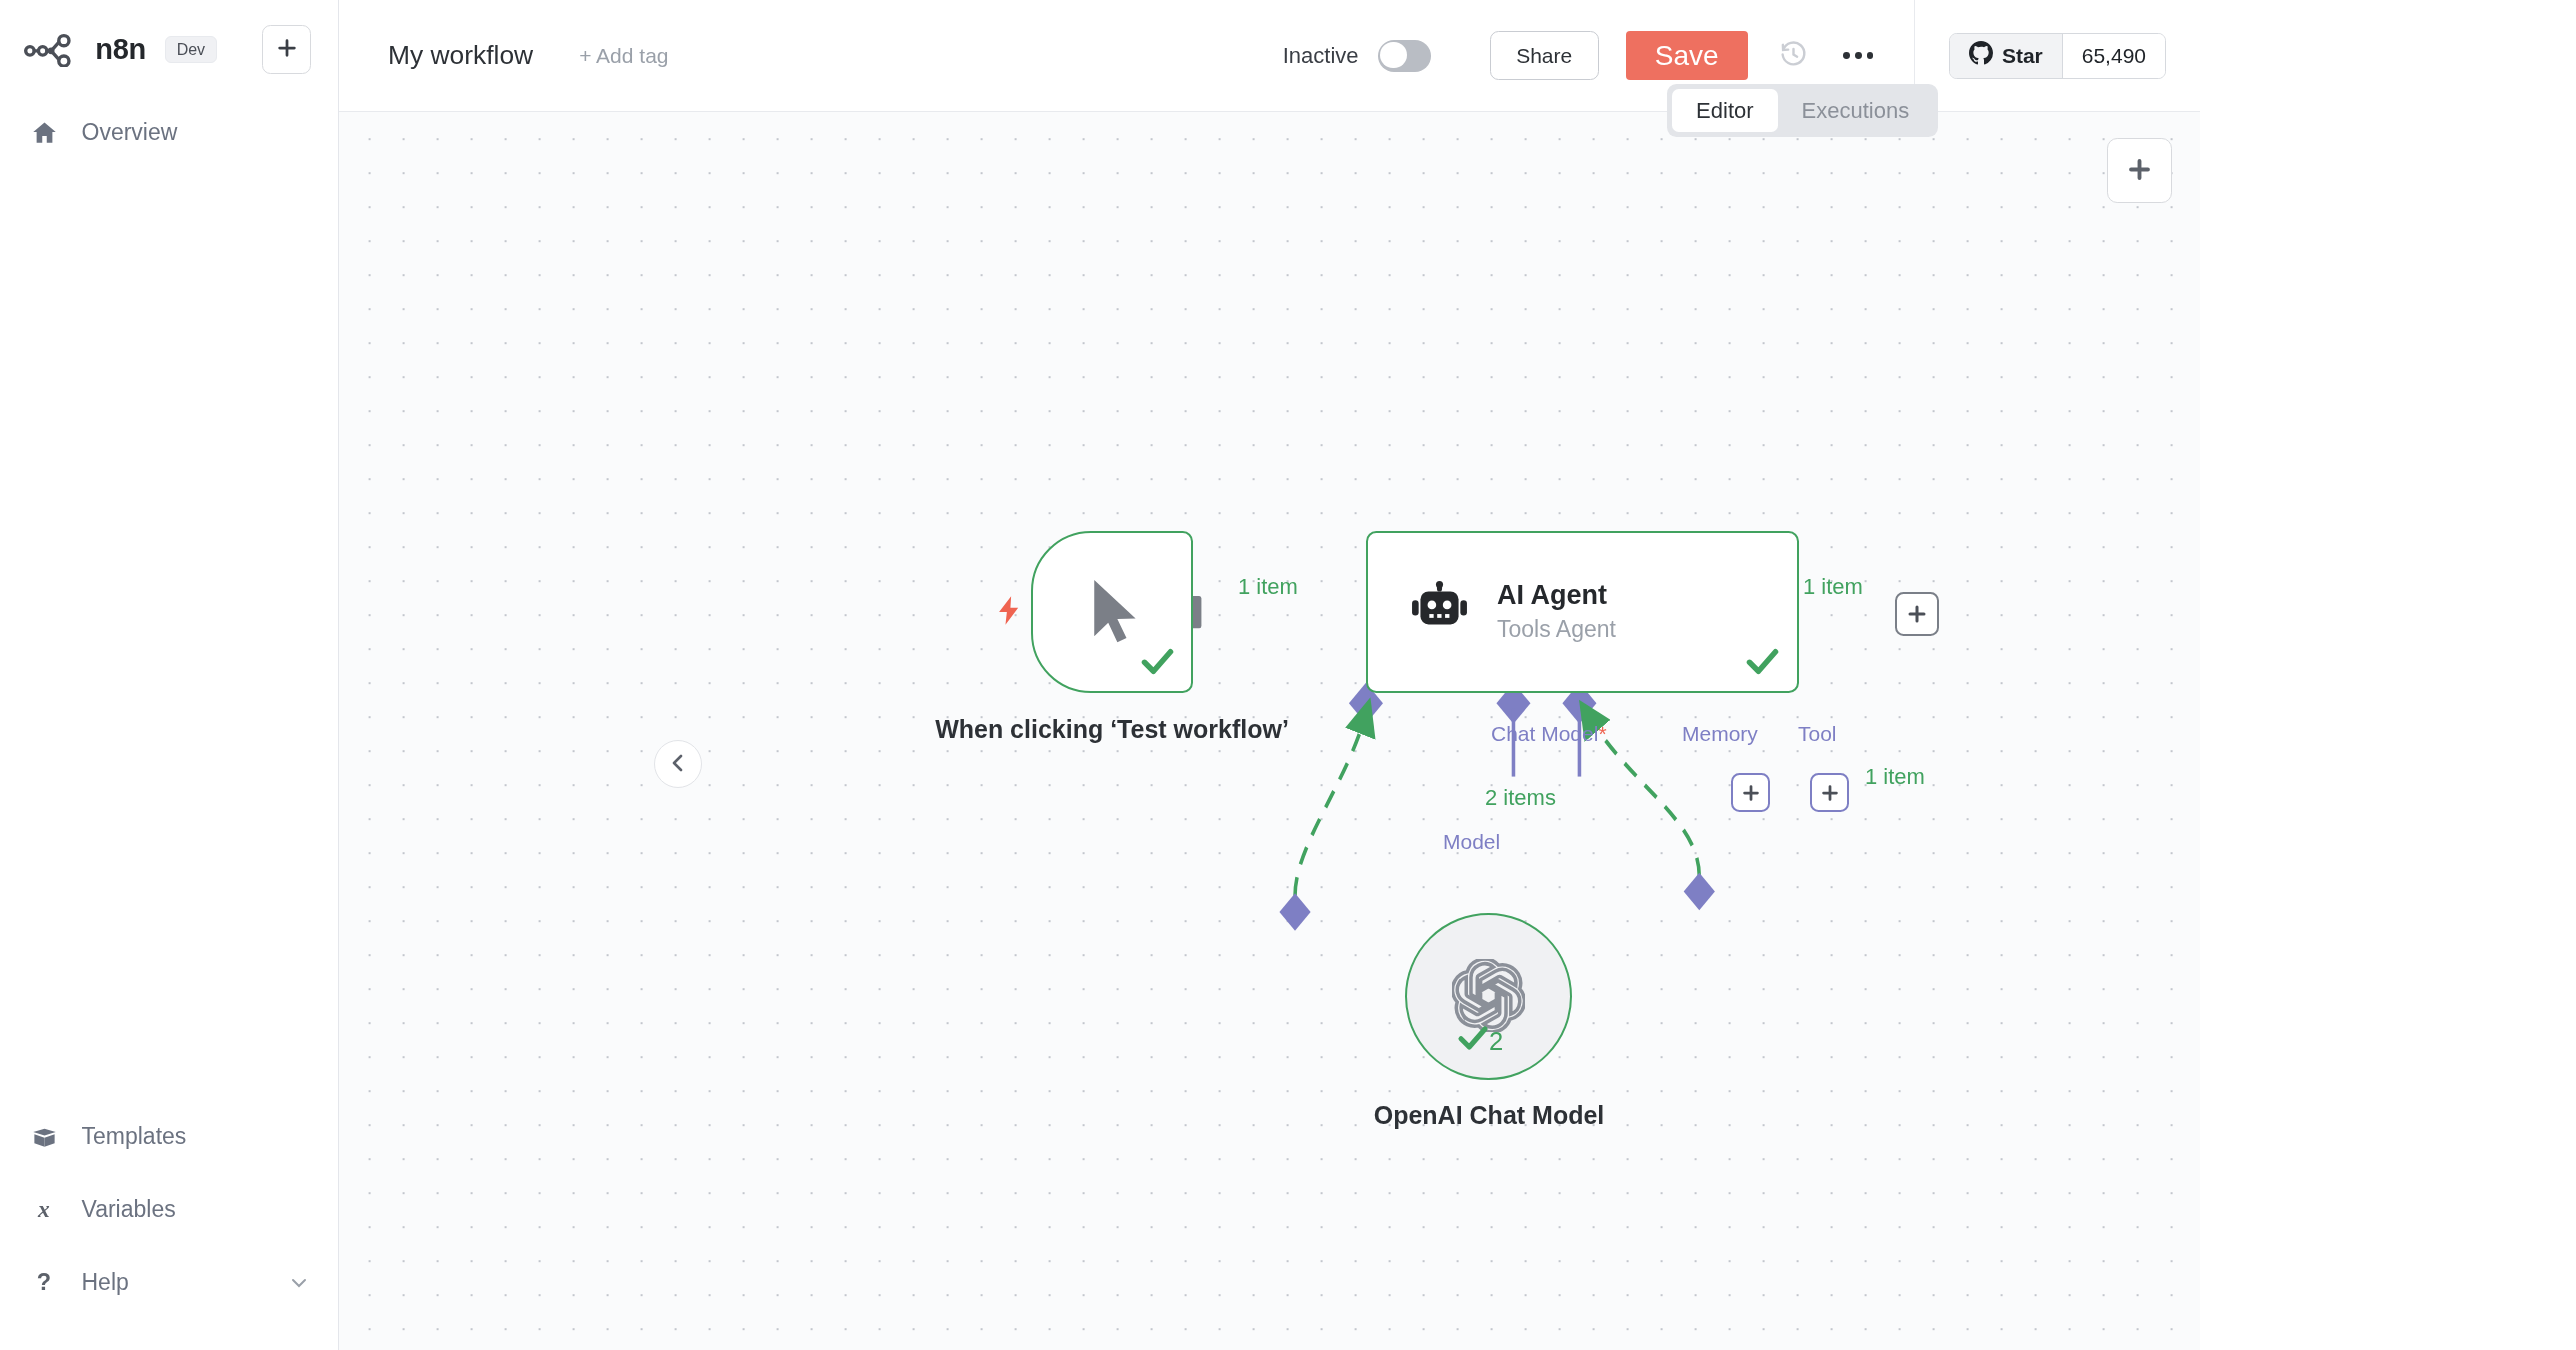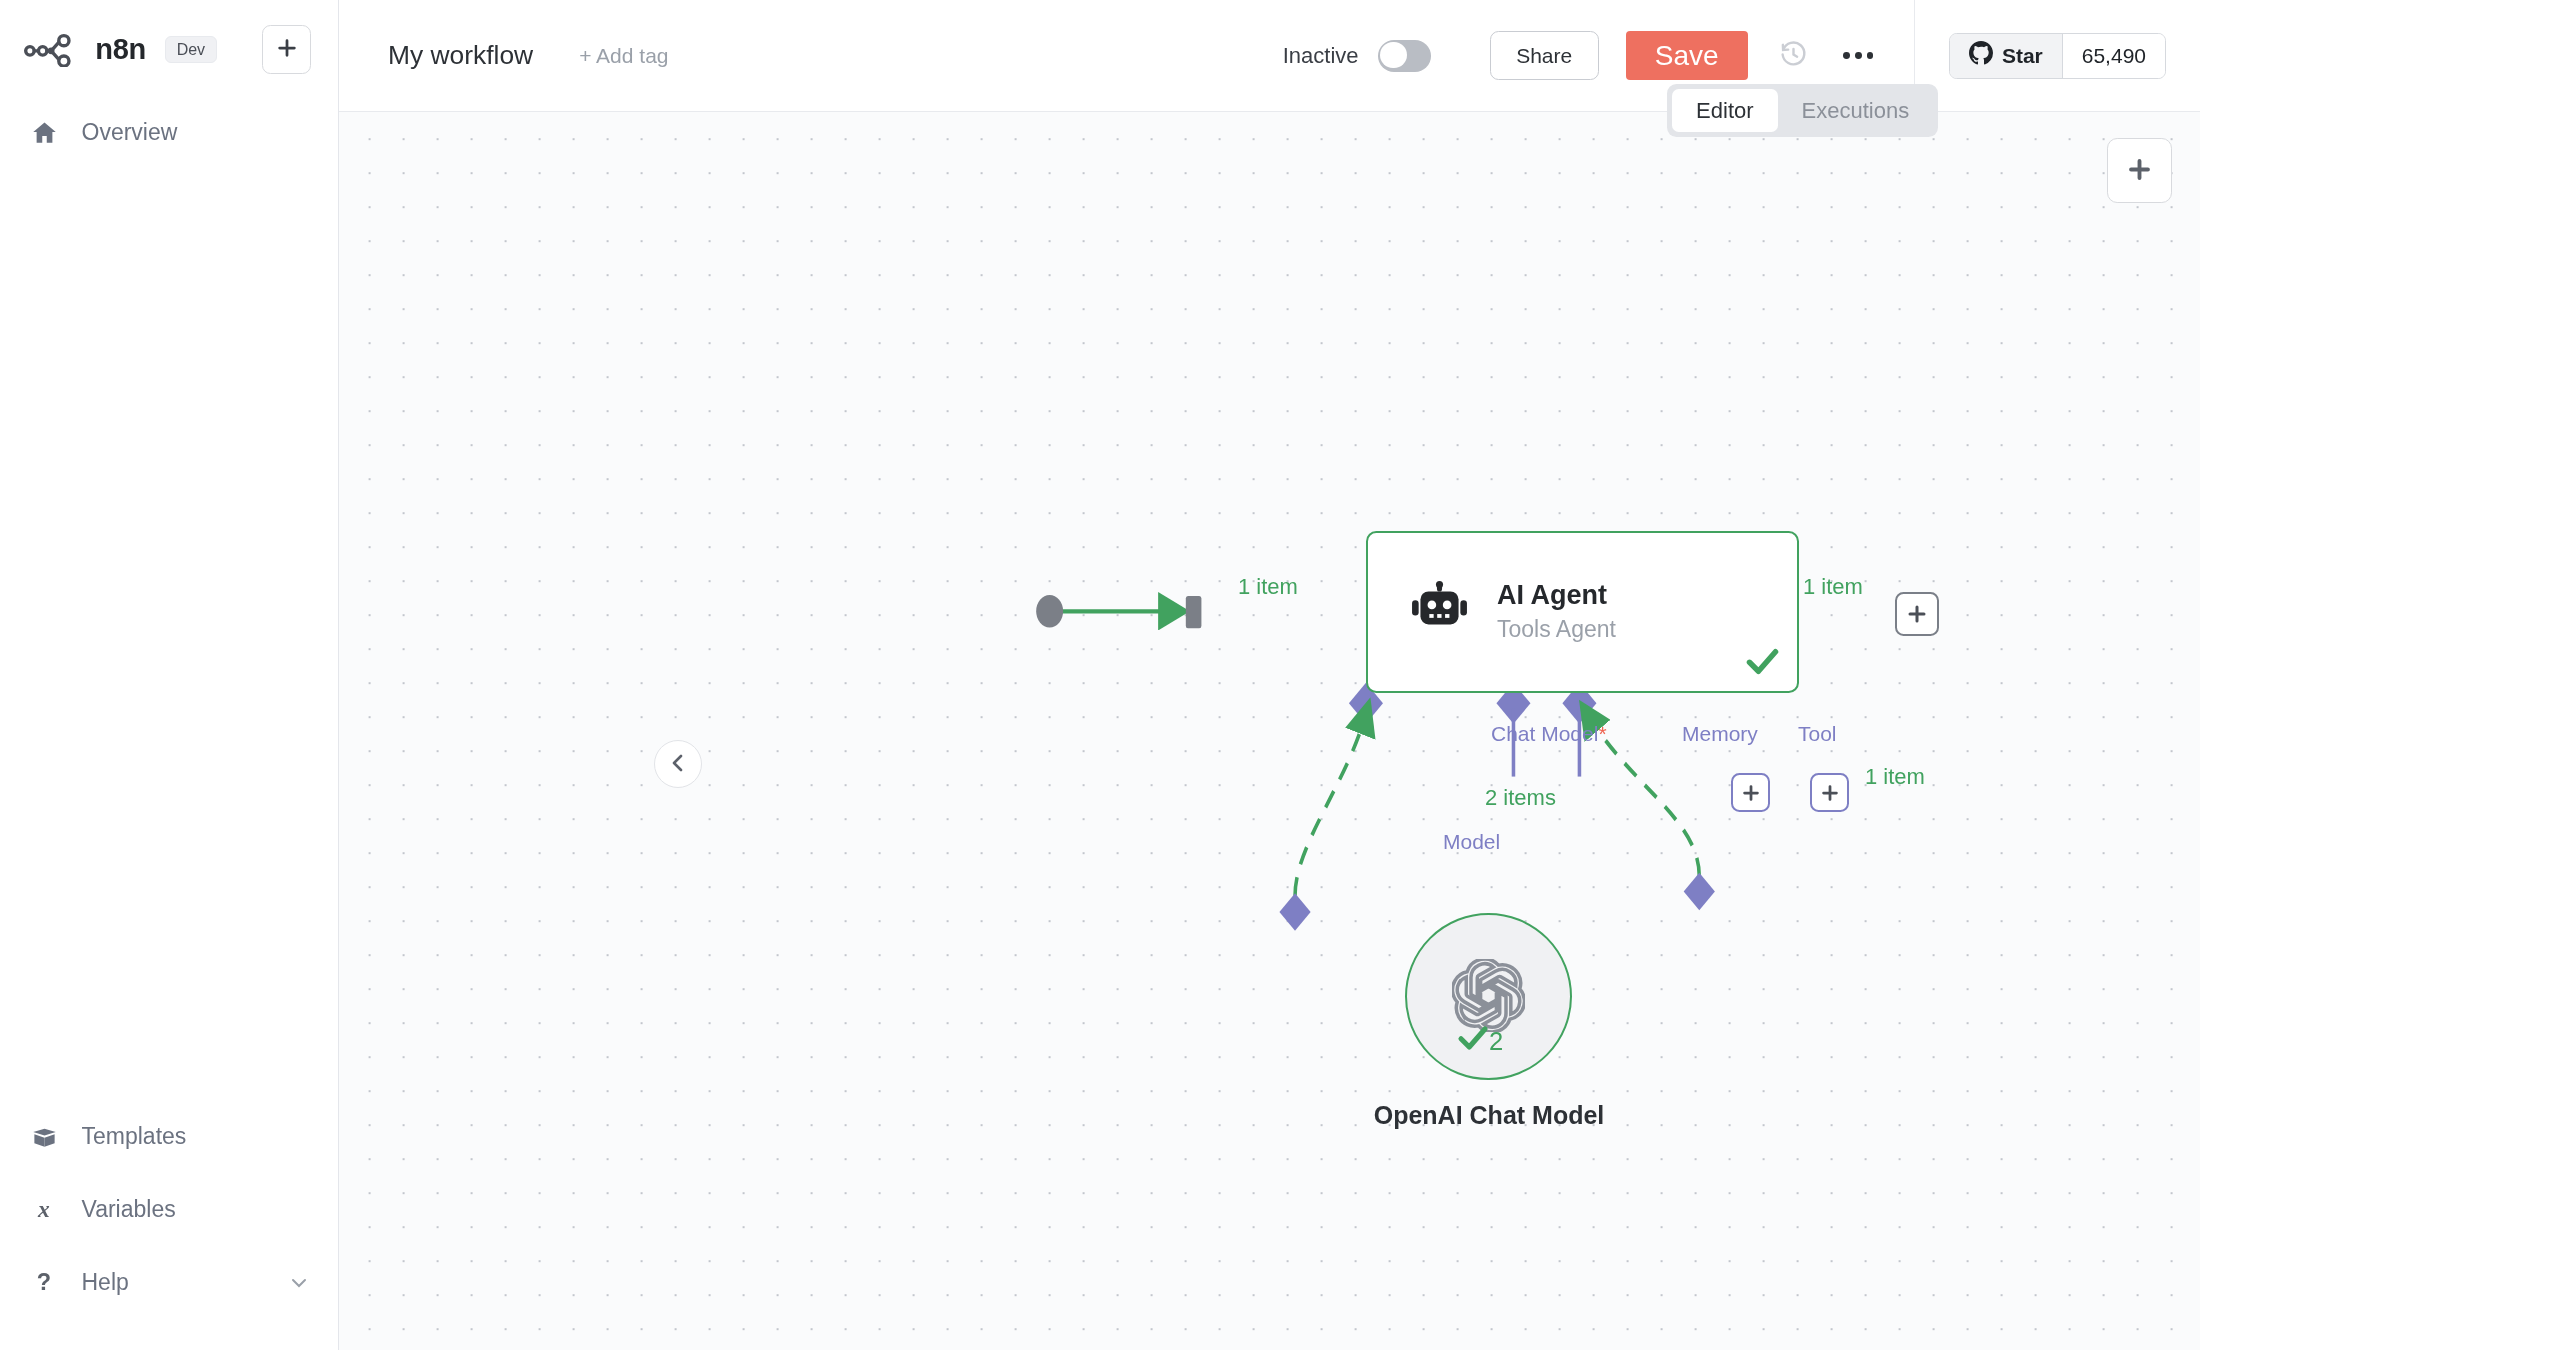"When clicking ‘Test workflow’" div.node { html: none -> <div> <span> <svg> <path></path> </svg> </span> <div> <span> <svg> <path></path> </svg> </span> <span> <svg> <path></path> </svg> </span> </div> <div>When clicking ‘Test workflow’</div> </div> }
